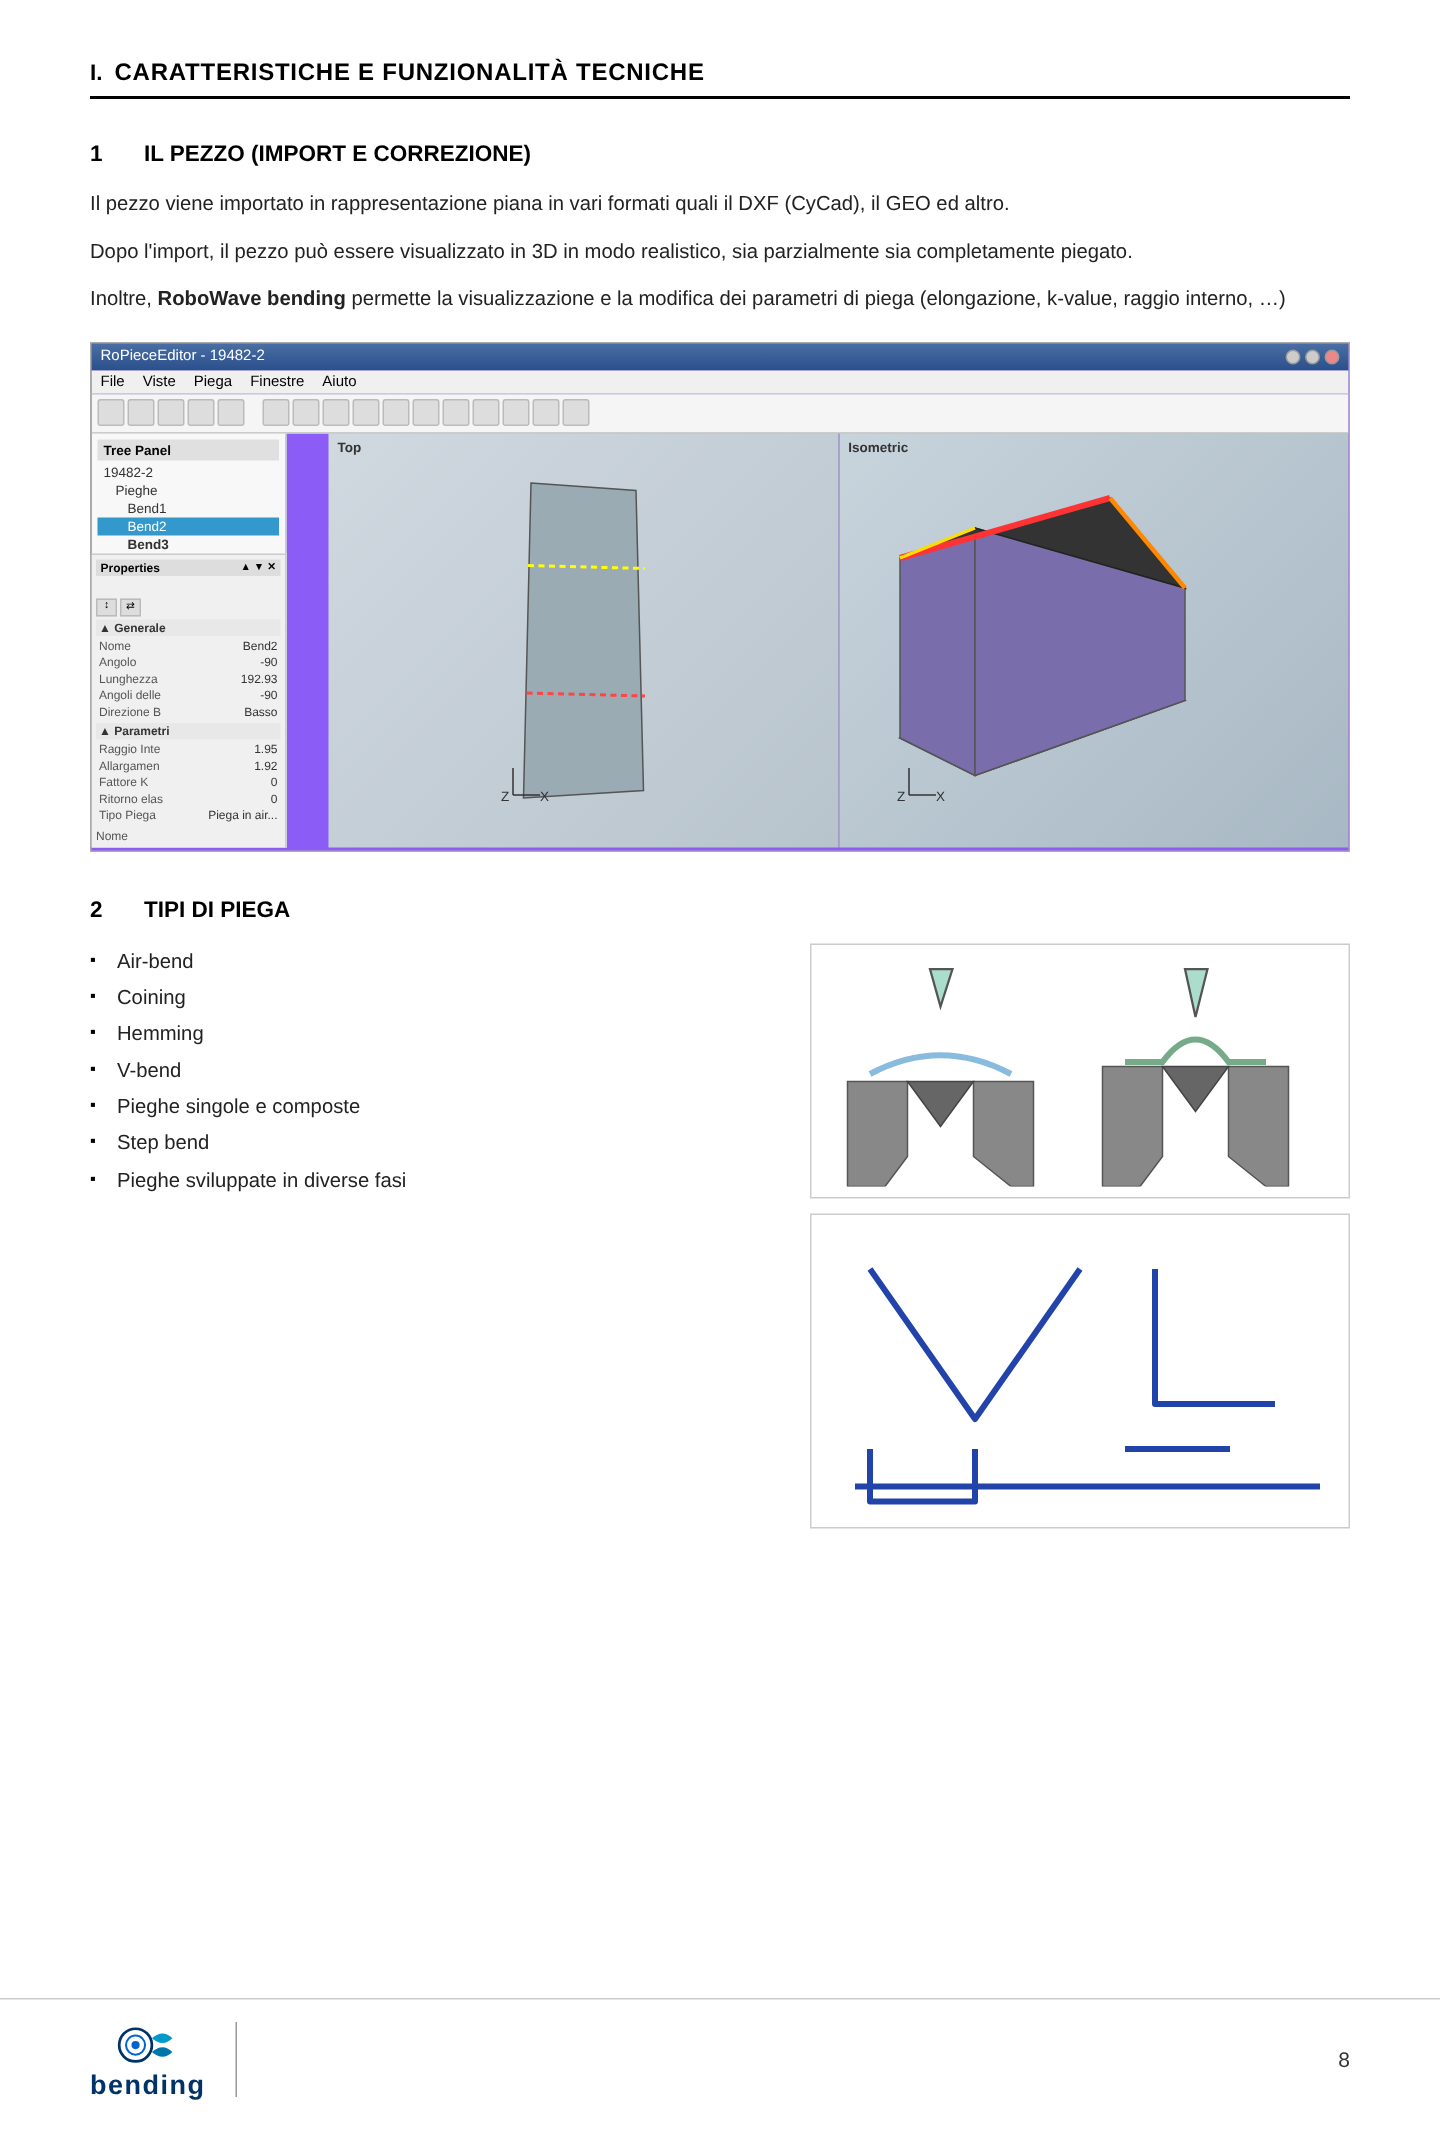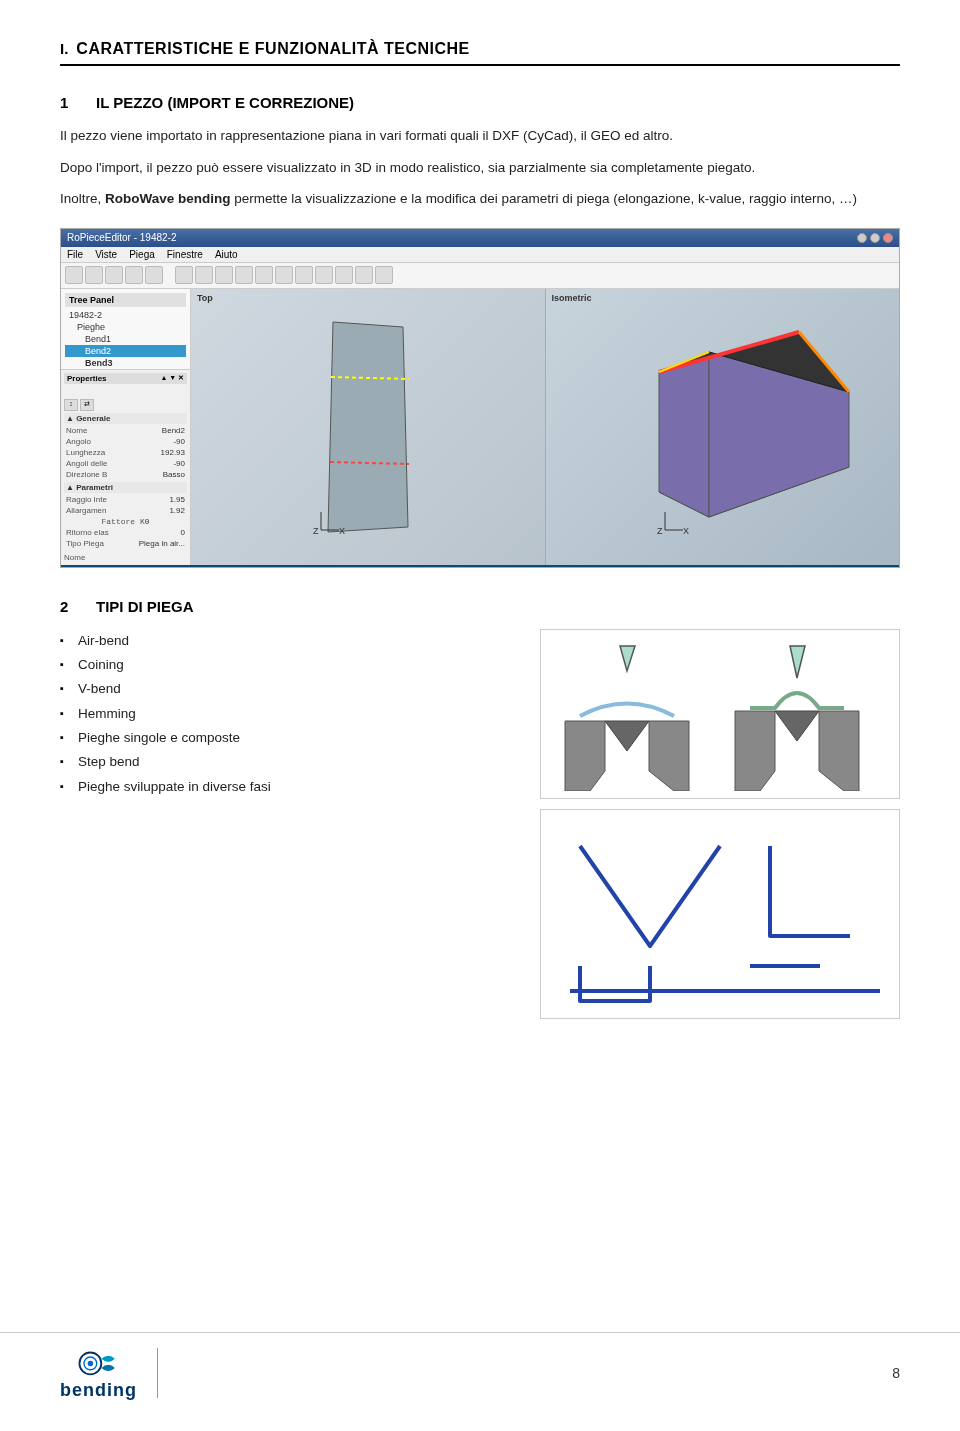"RoPieceEditor - 19482-2" .screenshot-box { background: #0c4a6e -> #8b5cf6 }
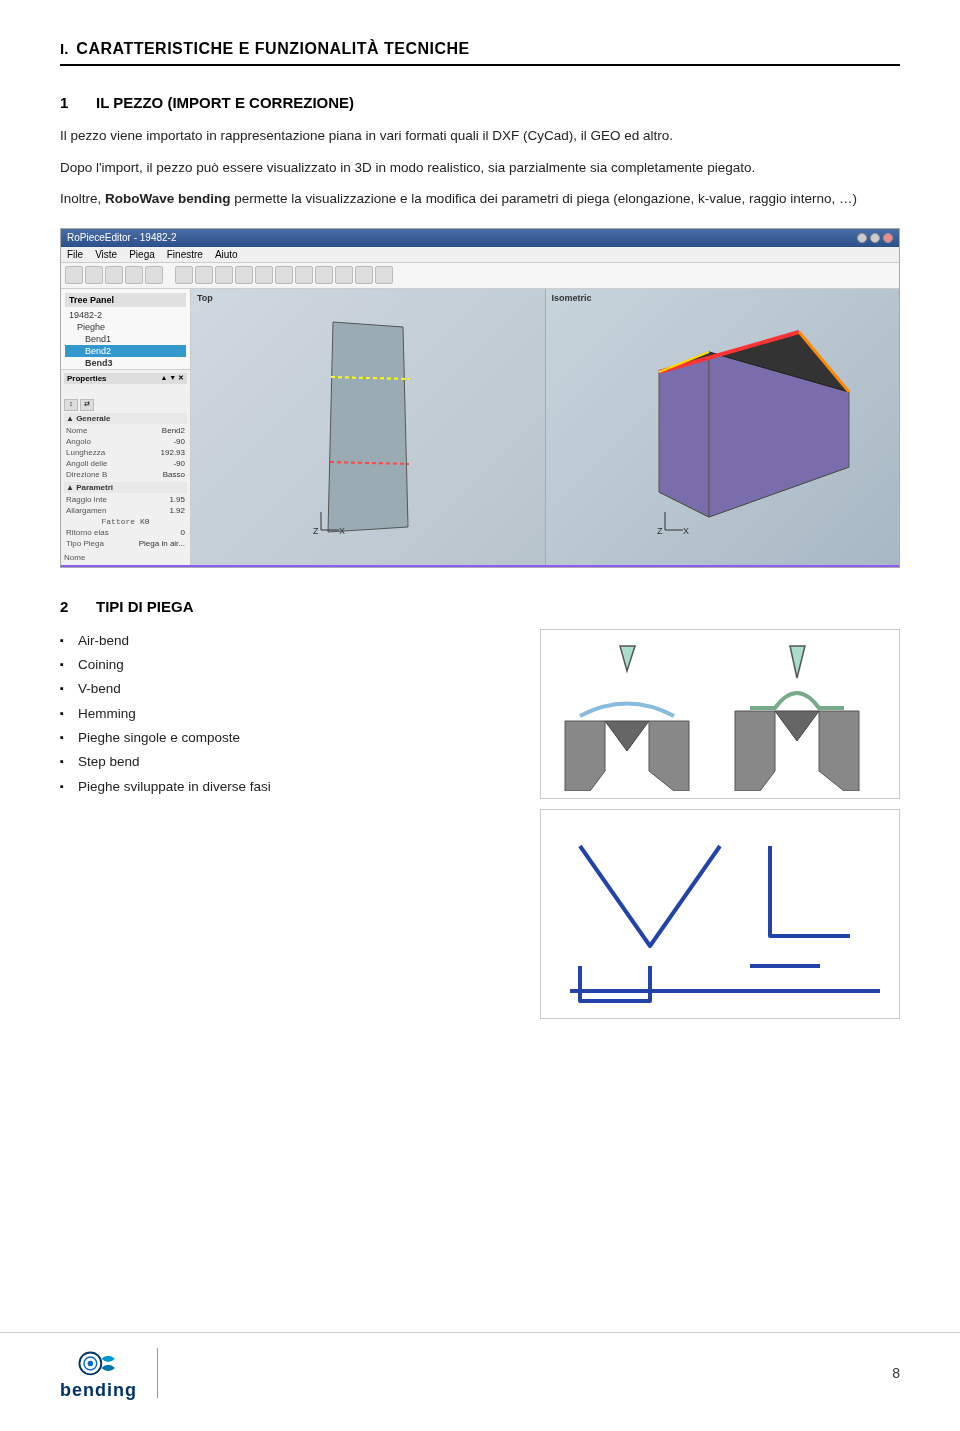"Tree Panel" .sw-main { gap: none -> 28px }
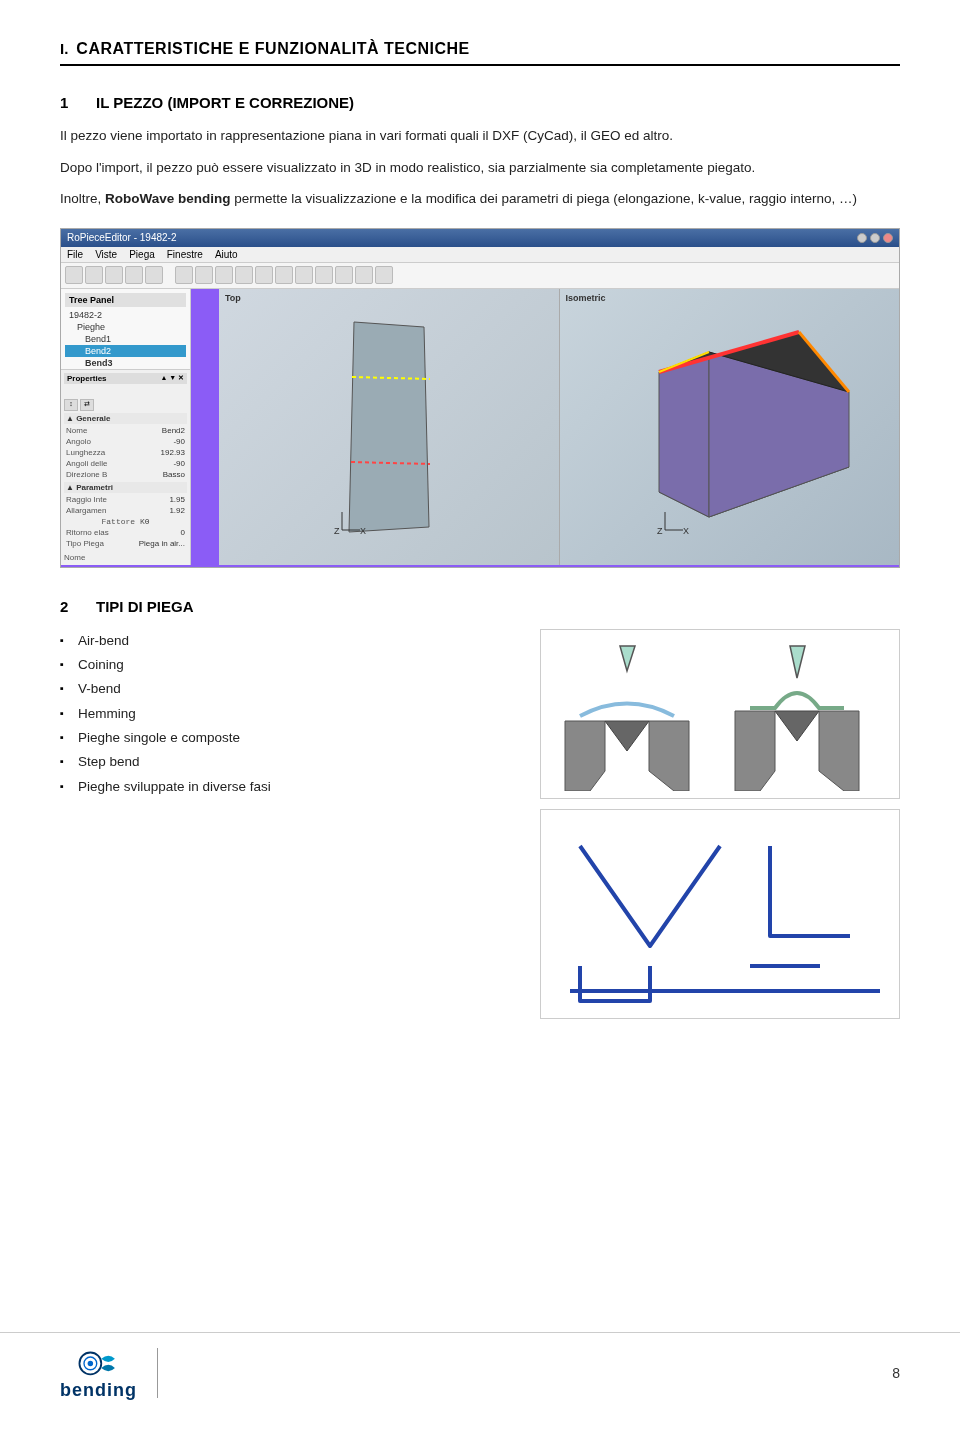"Isometric" .sw-viewport-right { justify-content: flex-end -> flex-start }
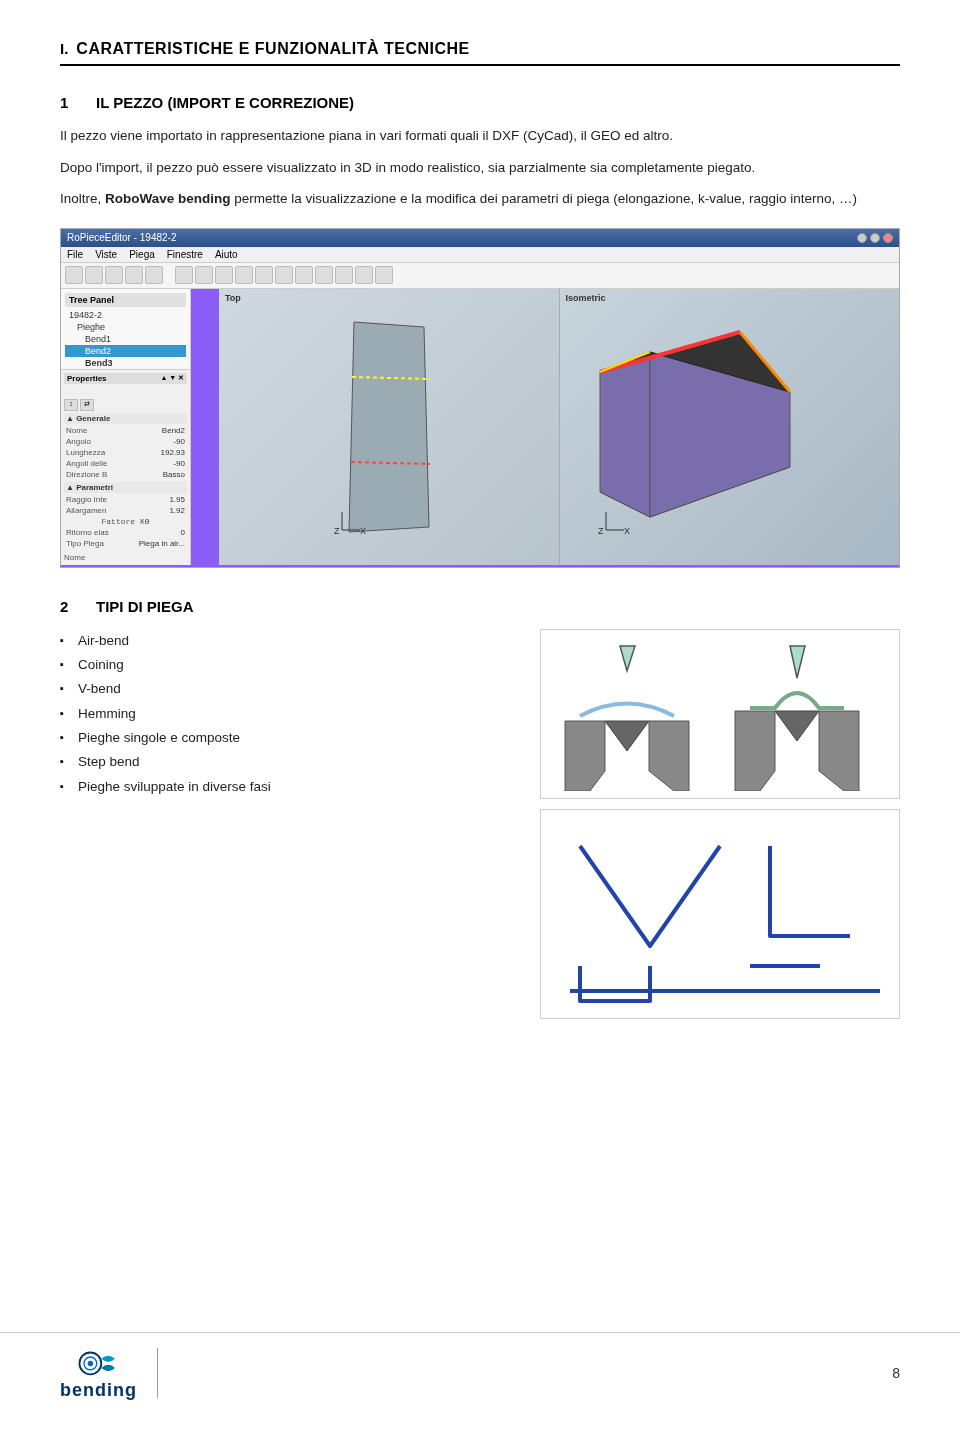"Fattore K" div { font-family: Liberation Mono, monospace -> none; justify-content: center -> space-between }
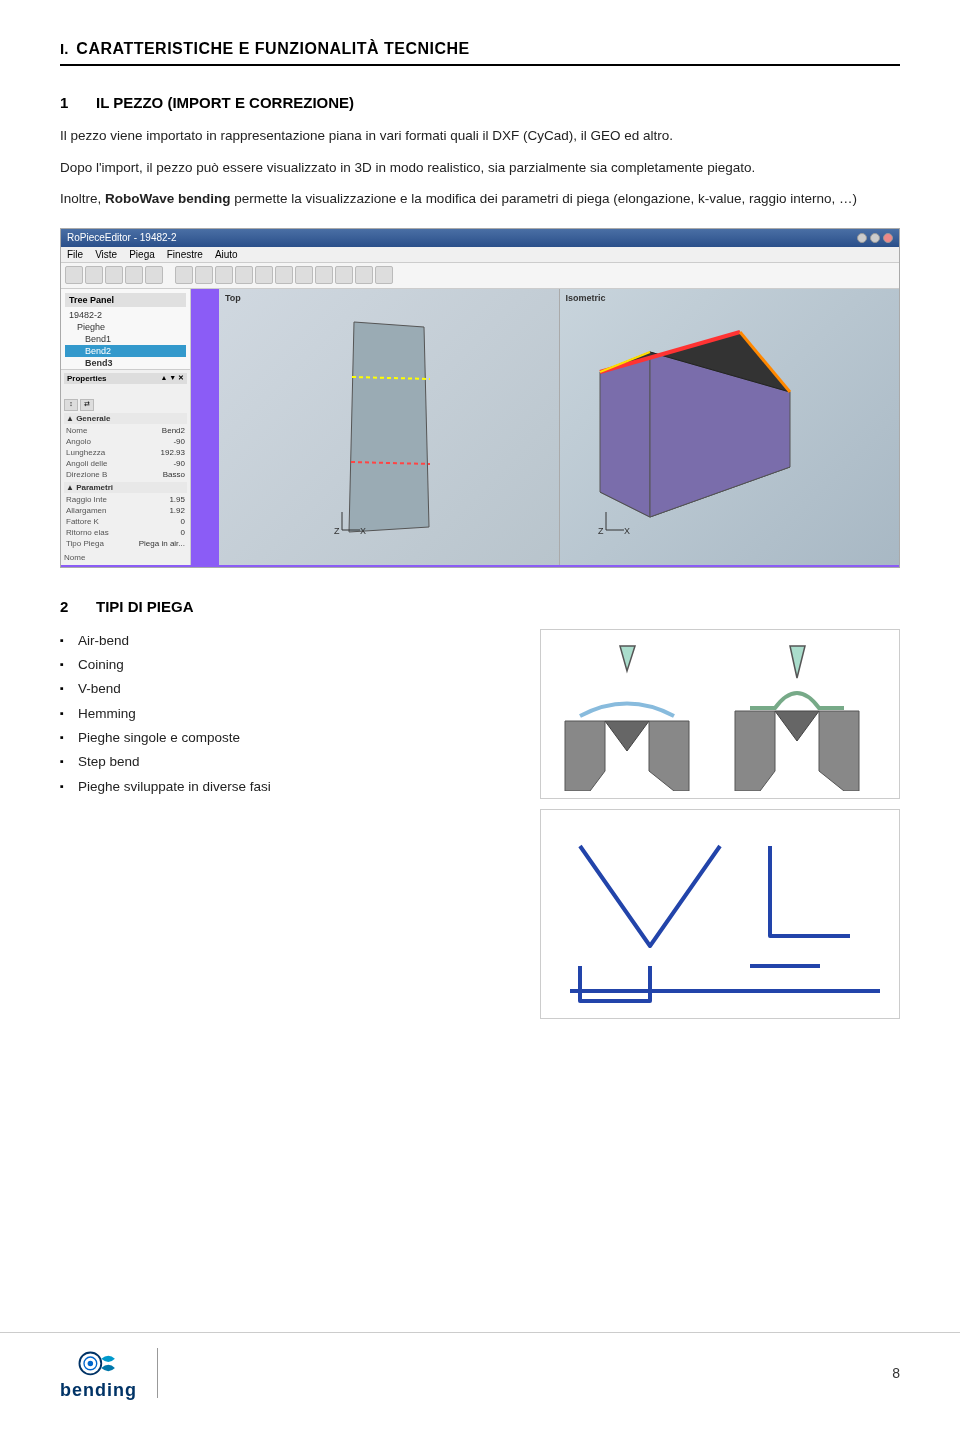"V-bend" li { order: before "Hemming" -> after "Hemming" }
